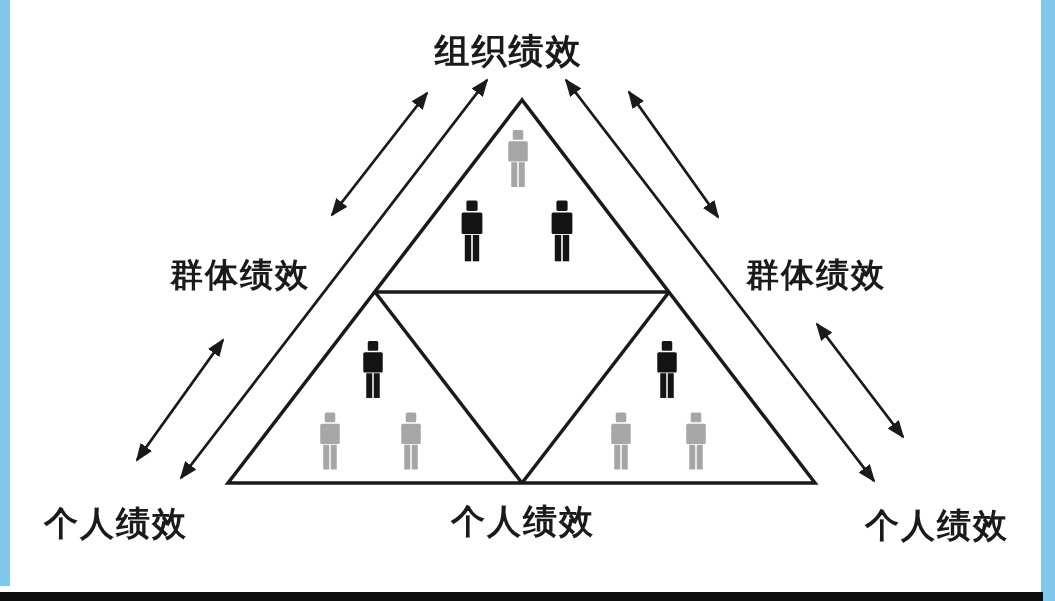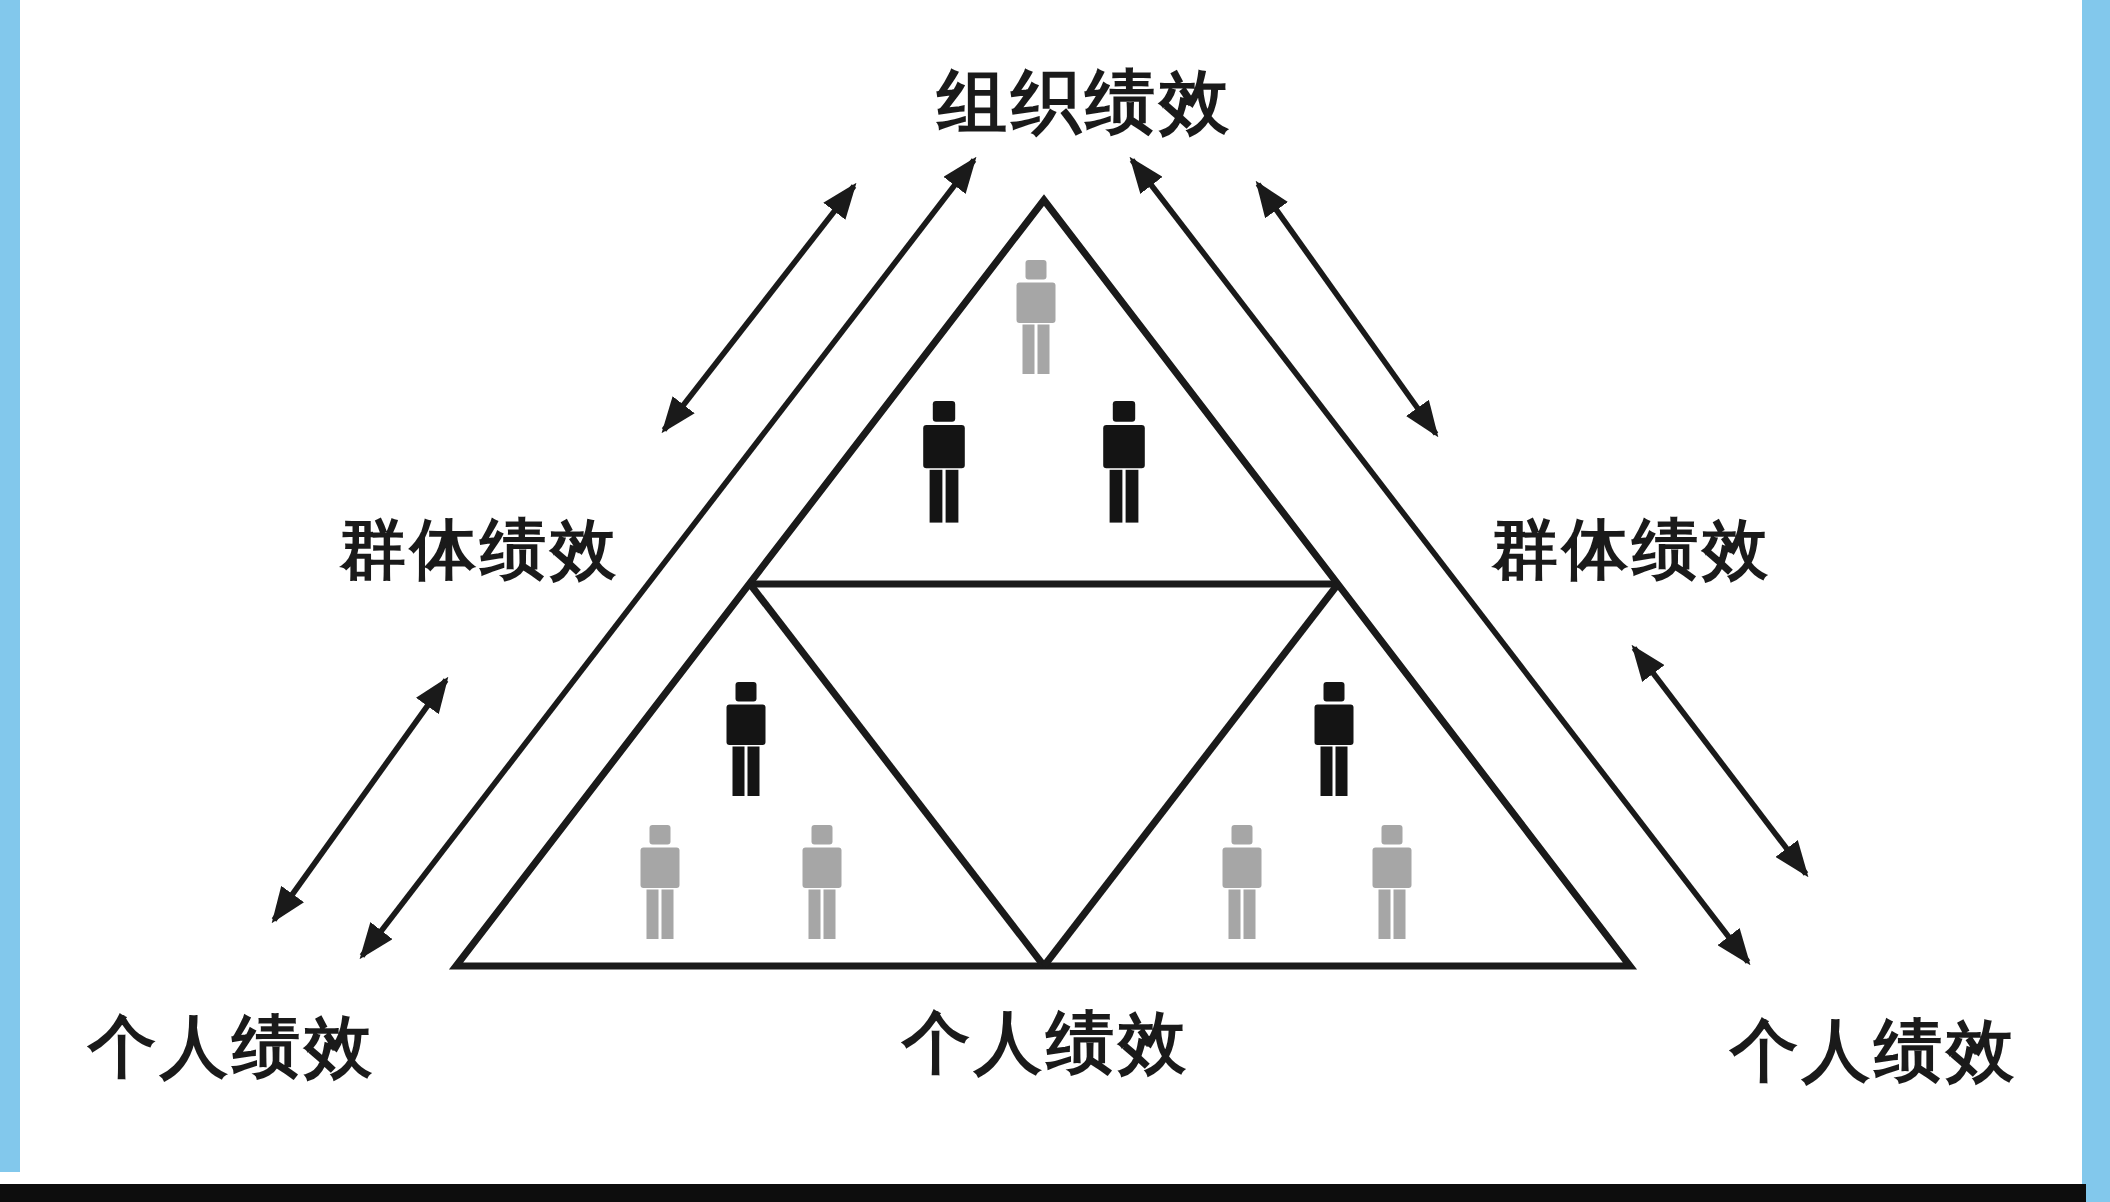"组织绩效" .label-top { left: 450px -> 416px }
